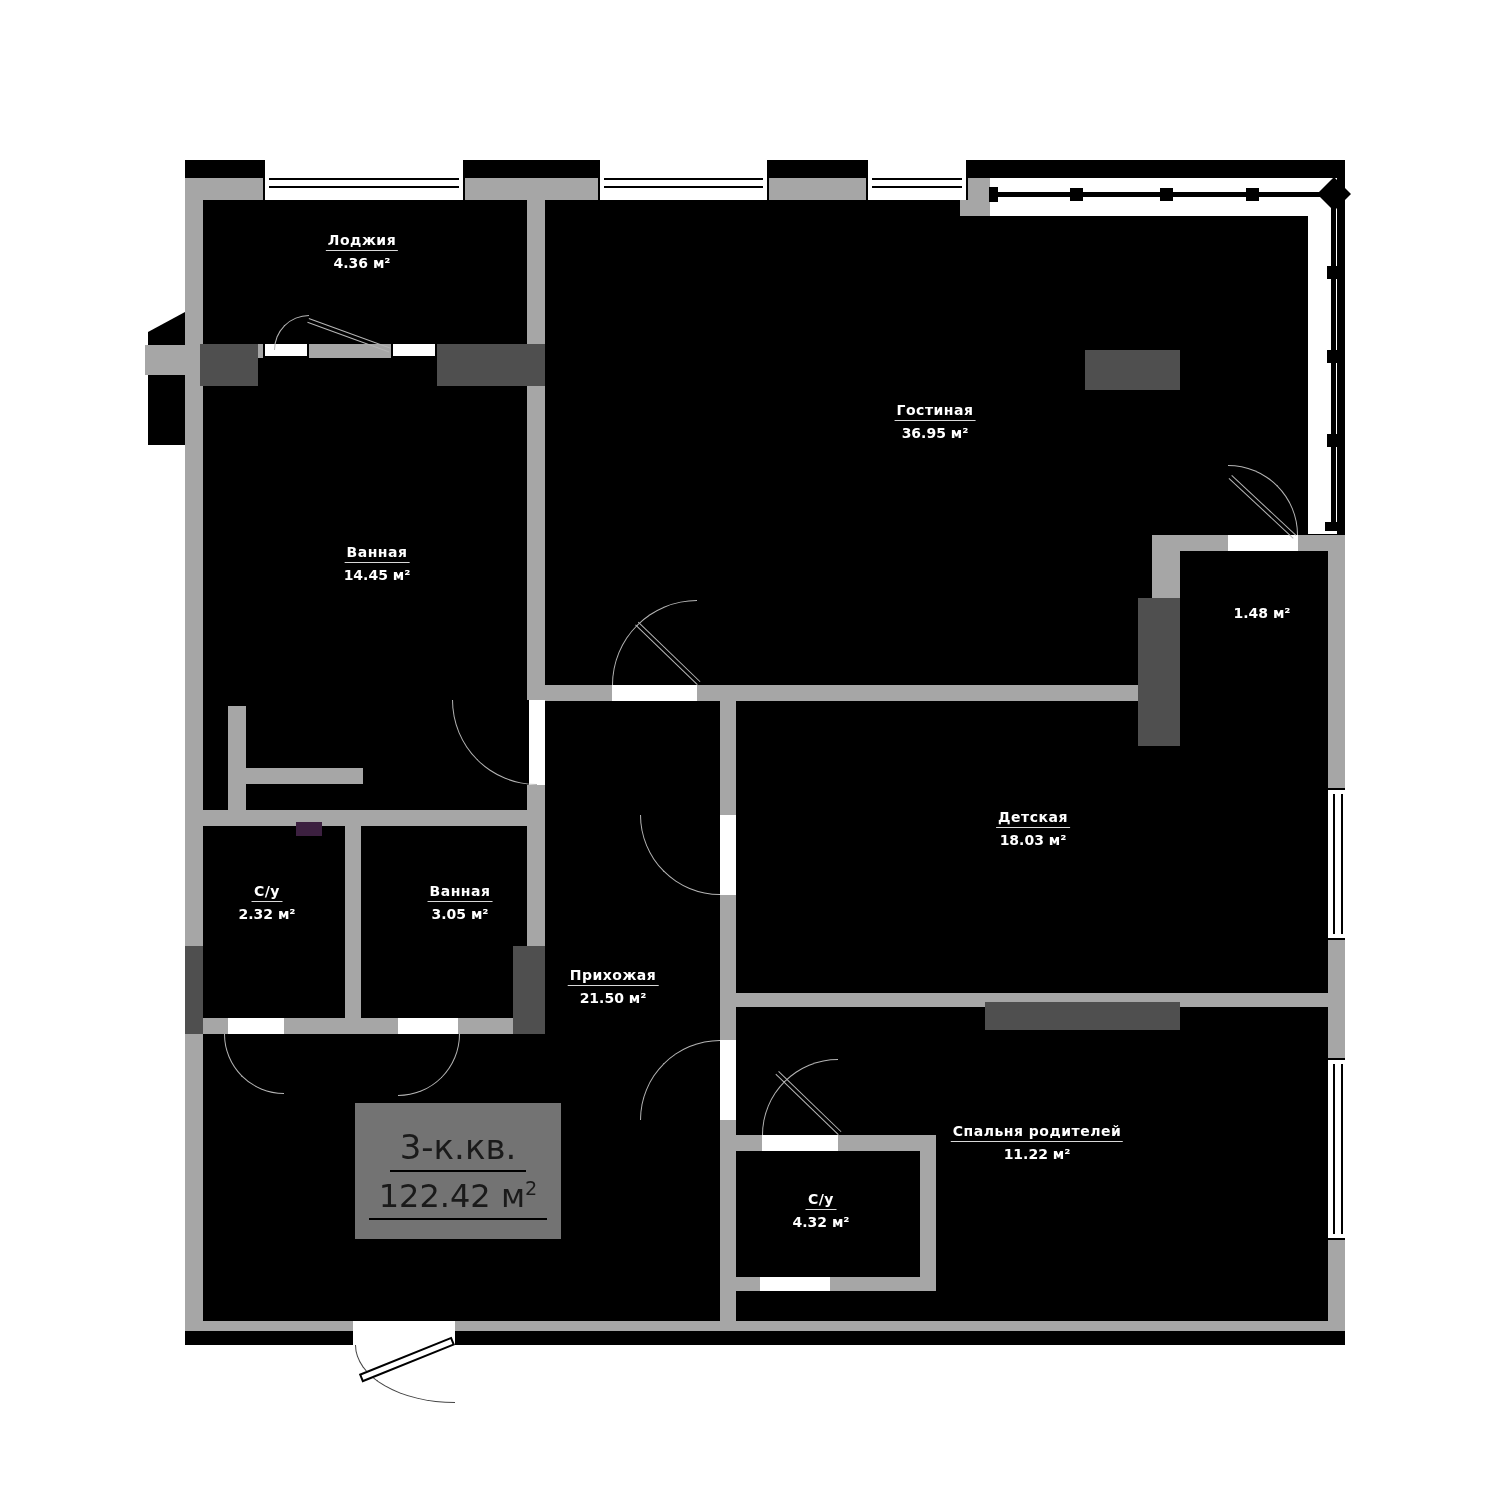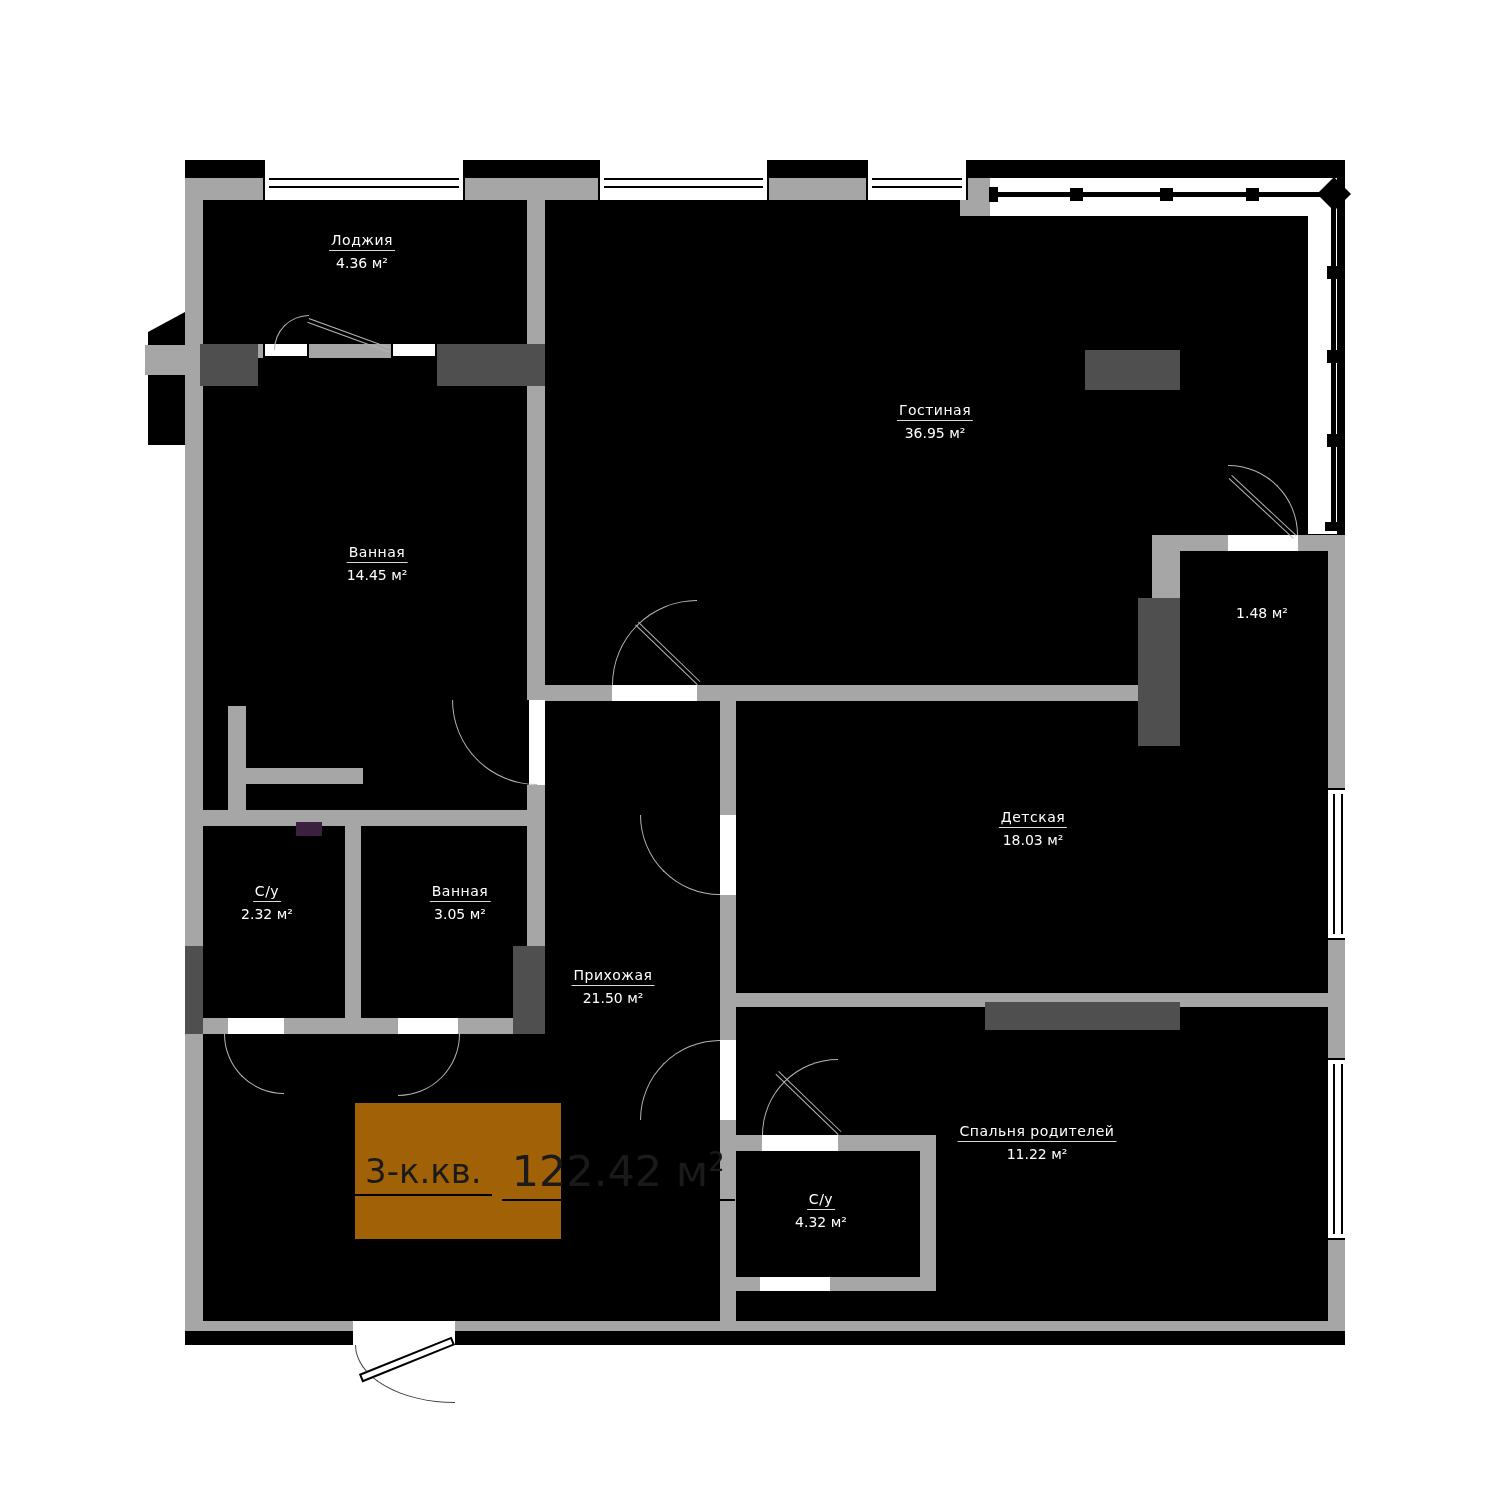"Лоджия" .room-label { font-weight: none -> bold }
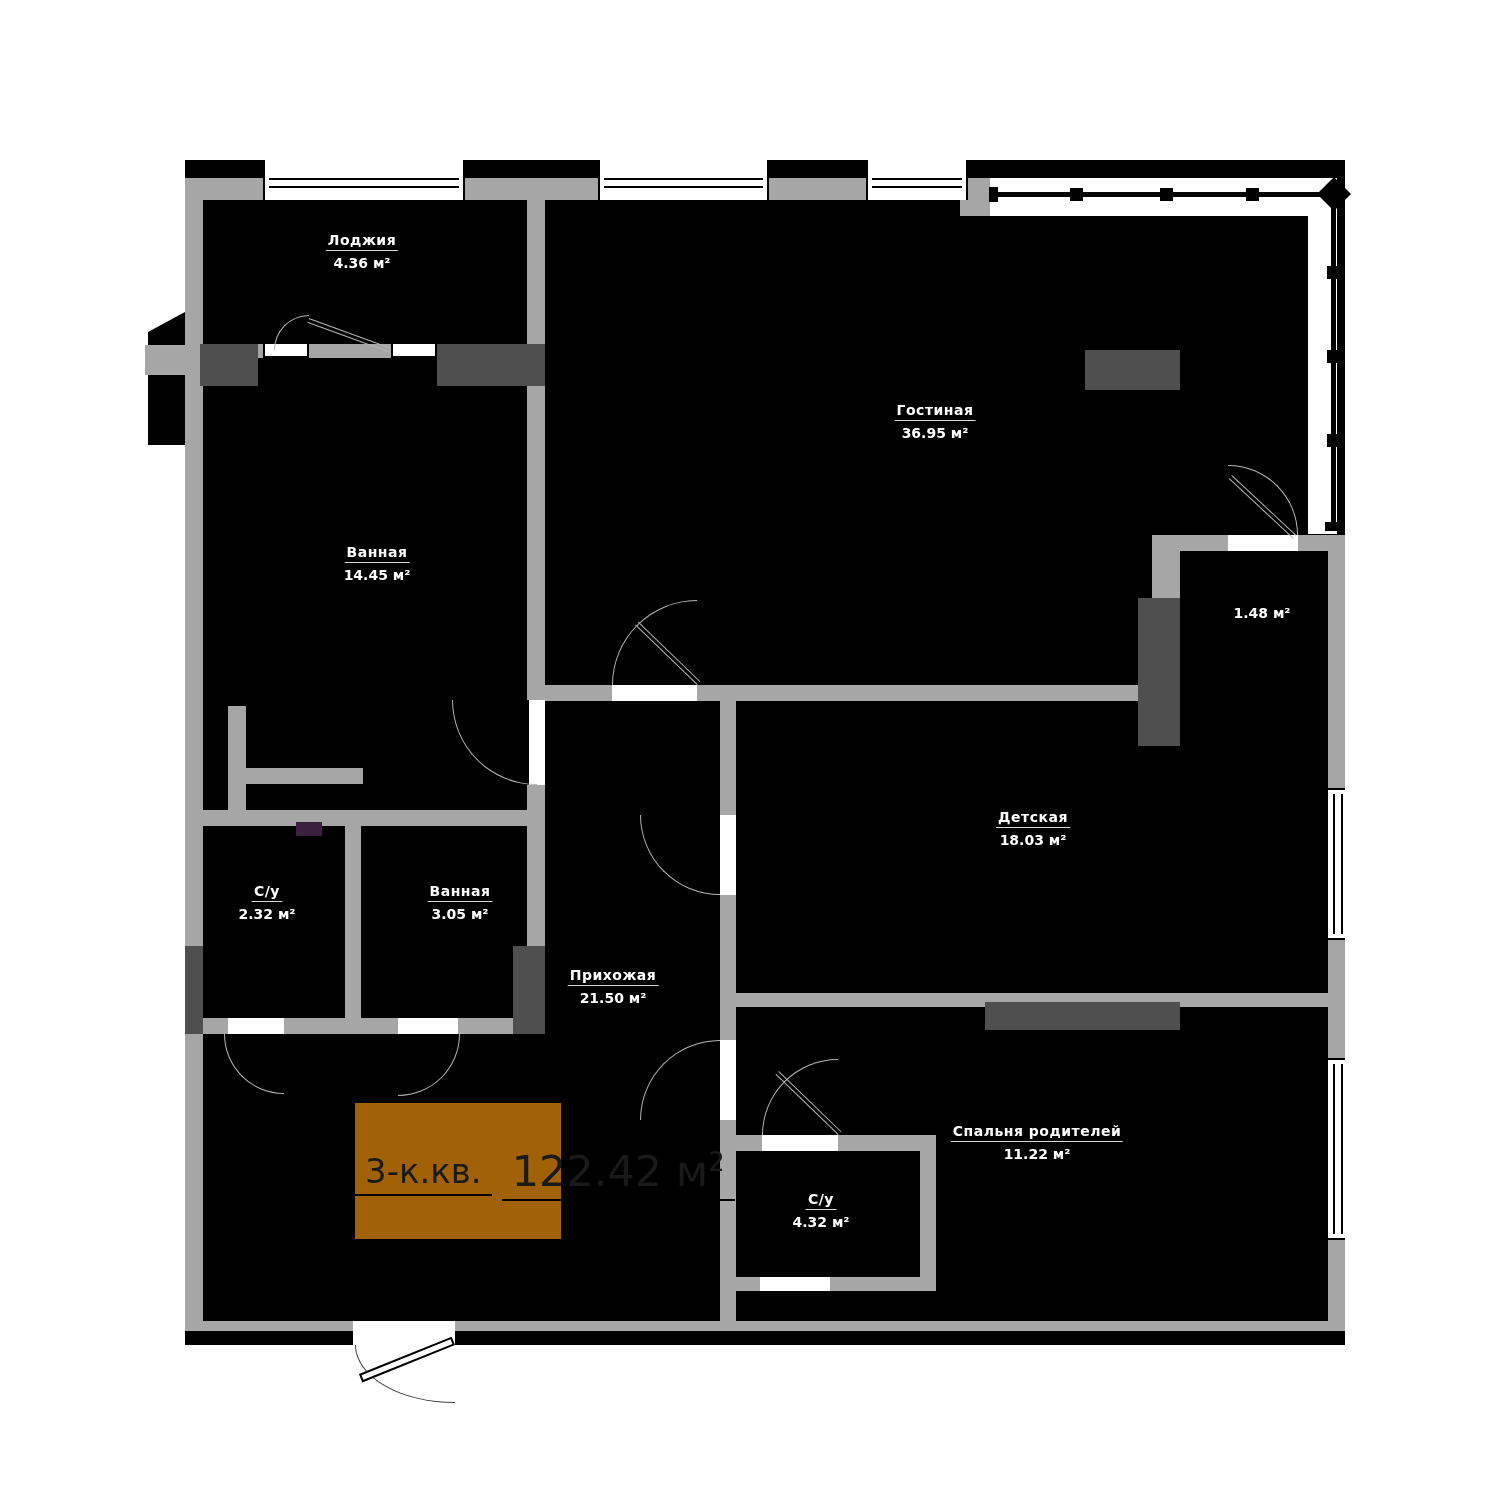"3-к.кв." .title-box { background: #a16207 -> #737373; flex-direction: row -> column; justify-content: space-between -> center }
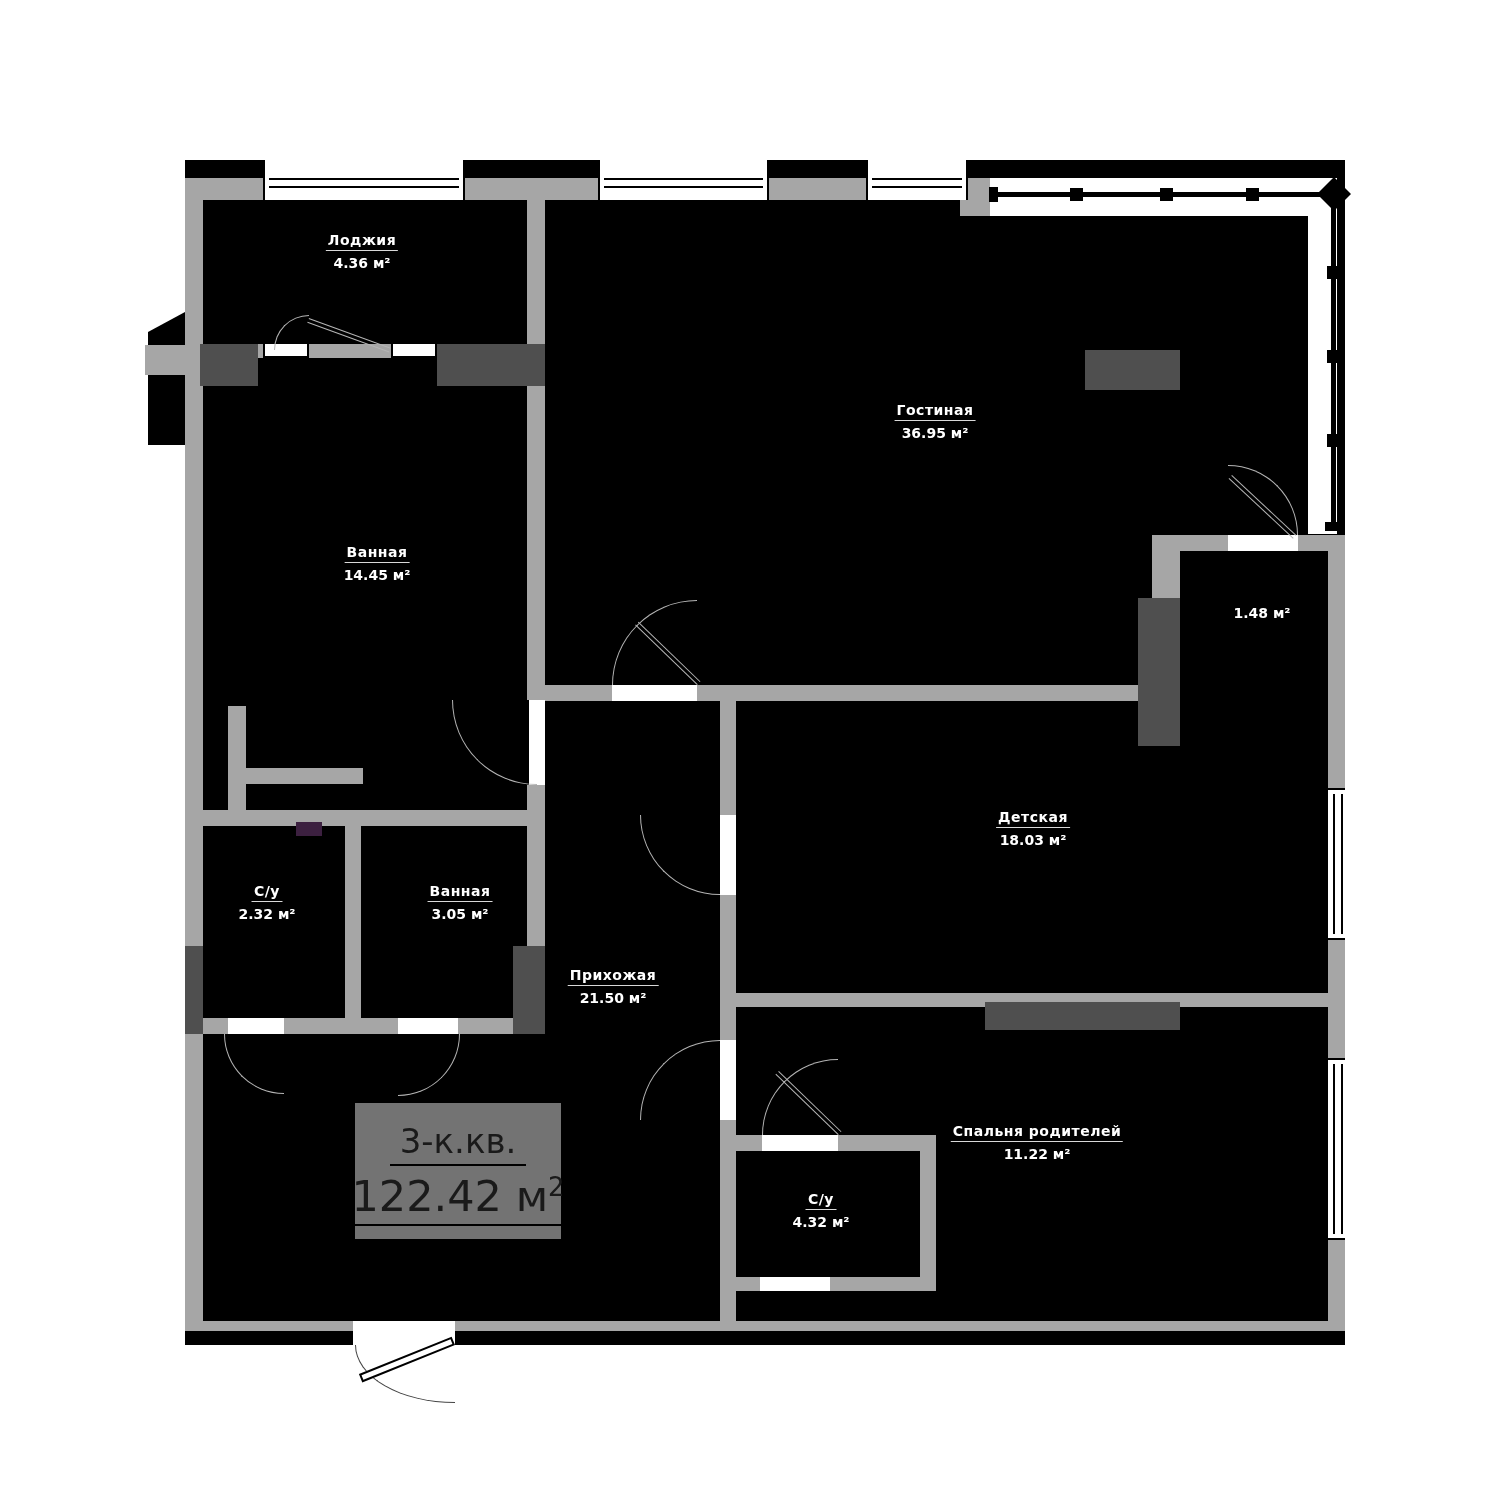"122.42 м2" .title-line2 { font-size: 43px -> 32px }
